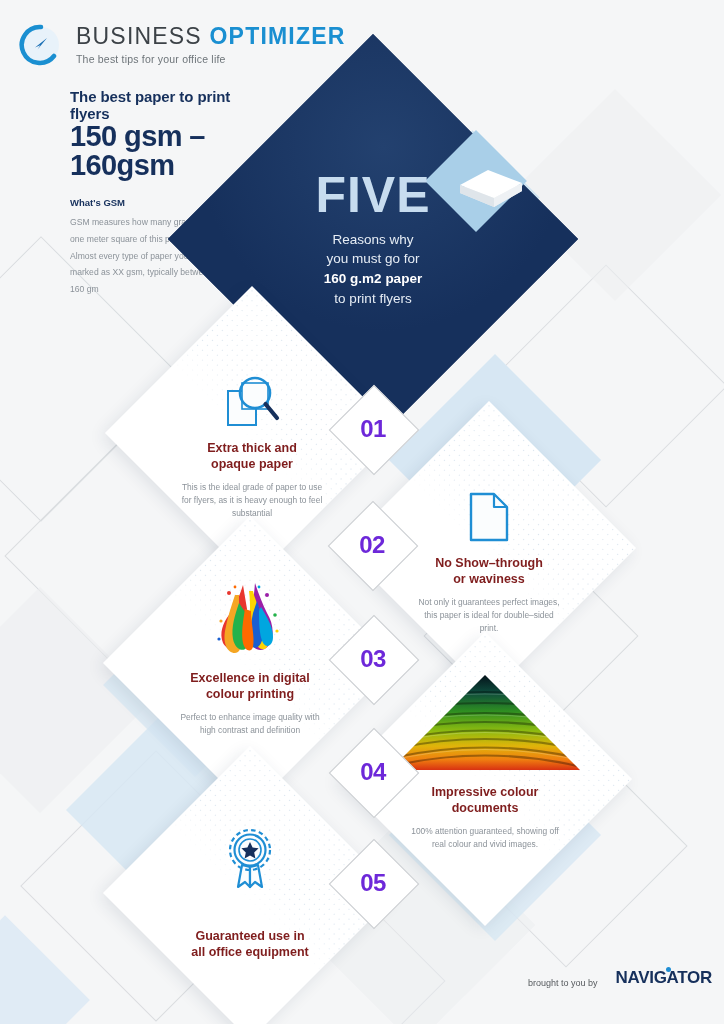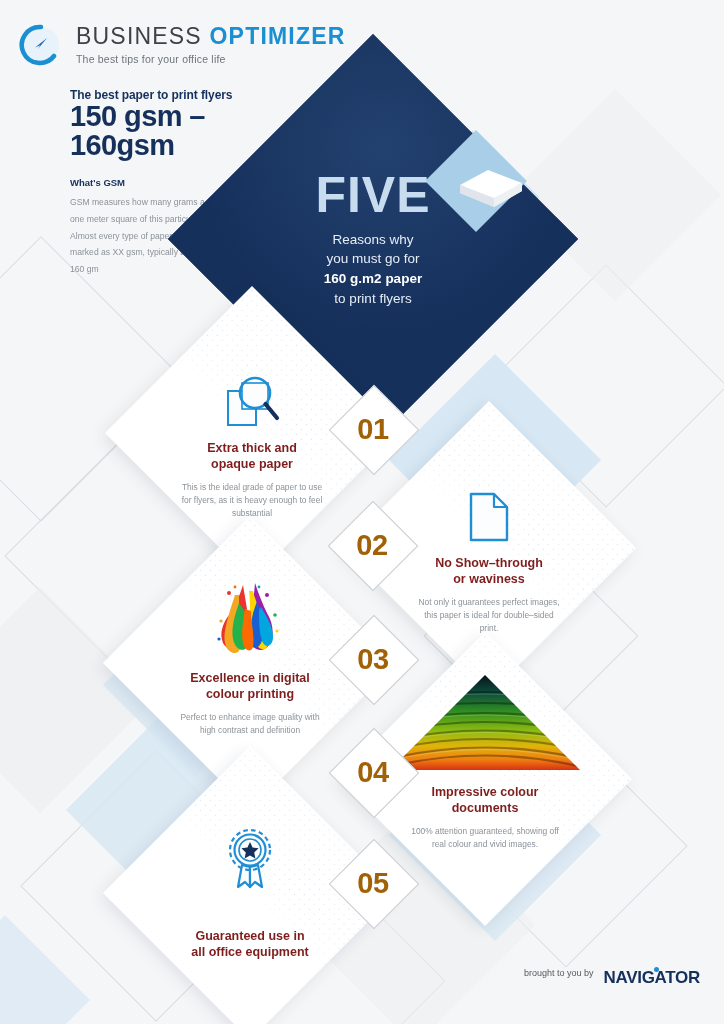"The best paper to print" .intro-kicker { font-size: 12px -> 15px }
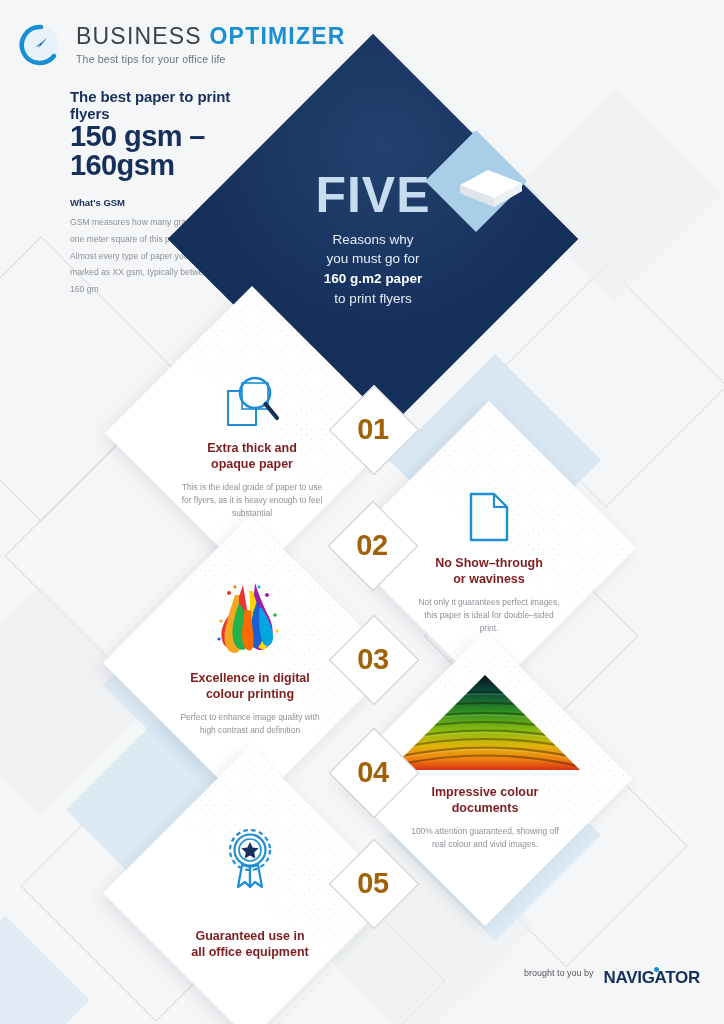"01" .badge-num { color: #a16207 -> #6d28d9; font-size: 29px -> 24px }
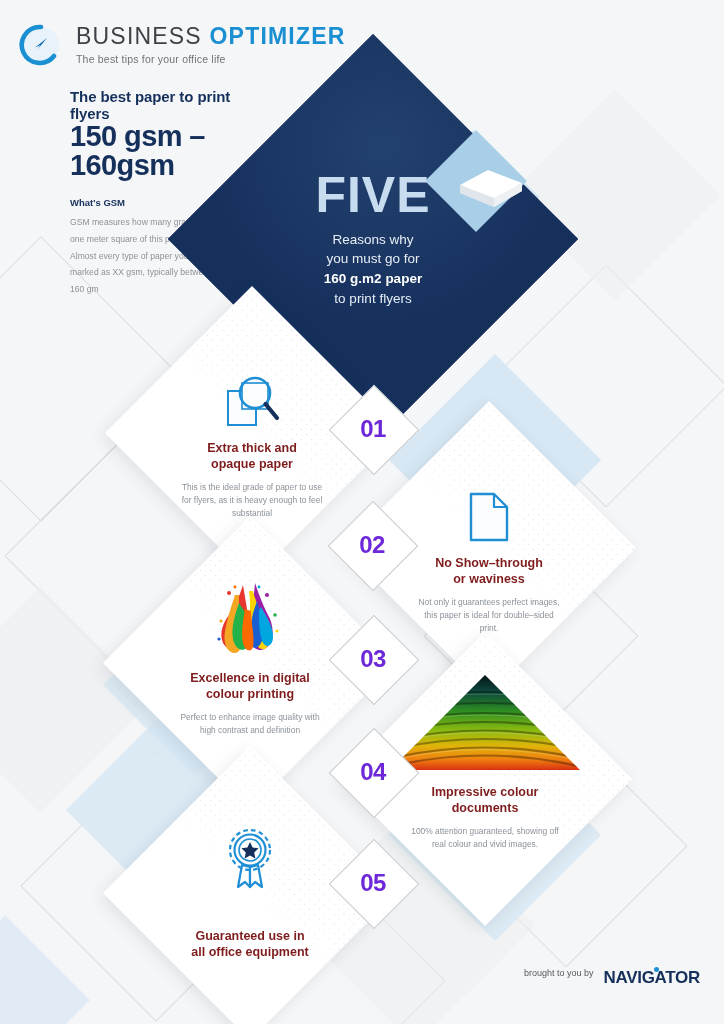"brought to you by" .footer { align-items: flex-start -> flex-end; gap: none -> 8px; right: 24px -> 12px }
